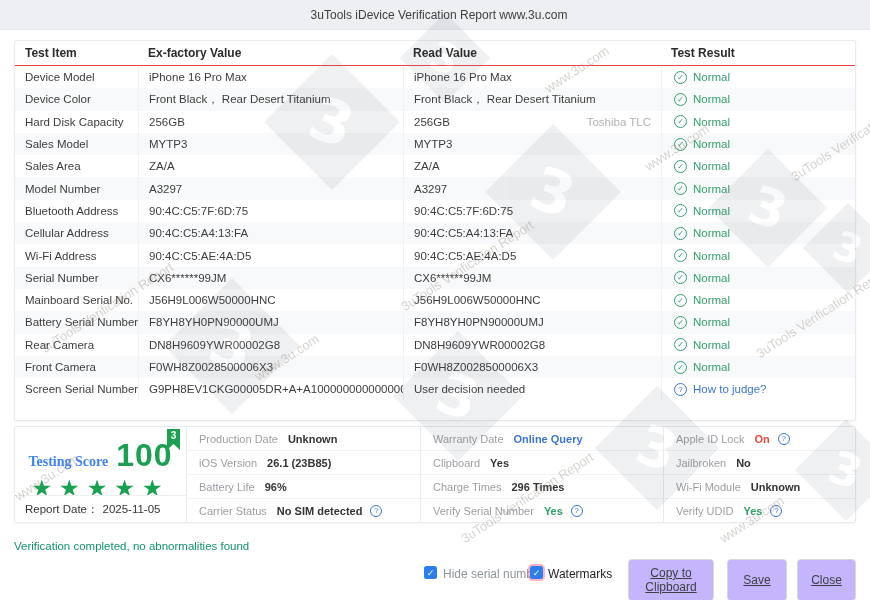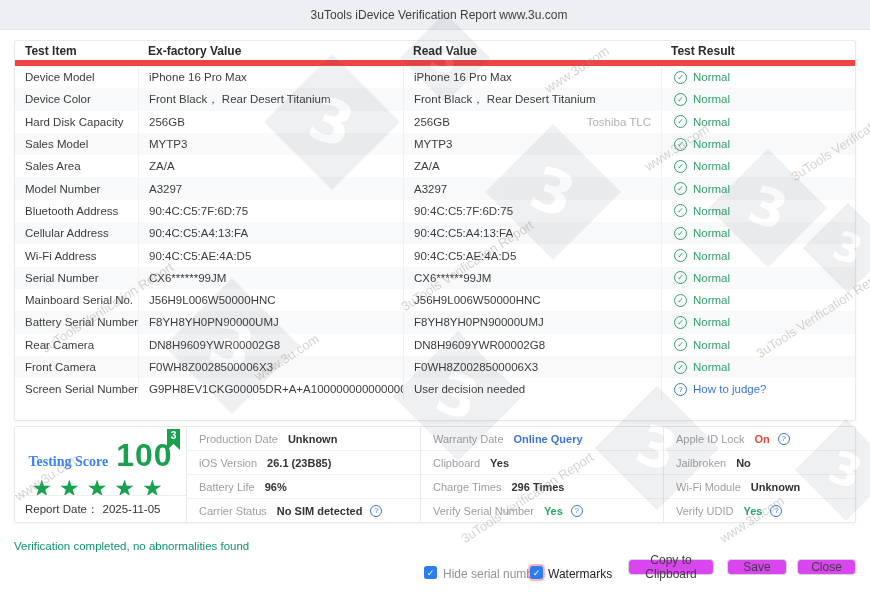"Test Item" .thead { border-bottom: 6px solid #ef4444 -> 1px solid #ef4444 }
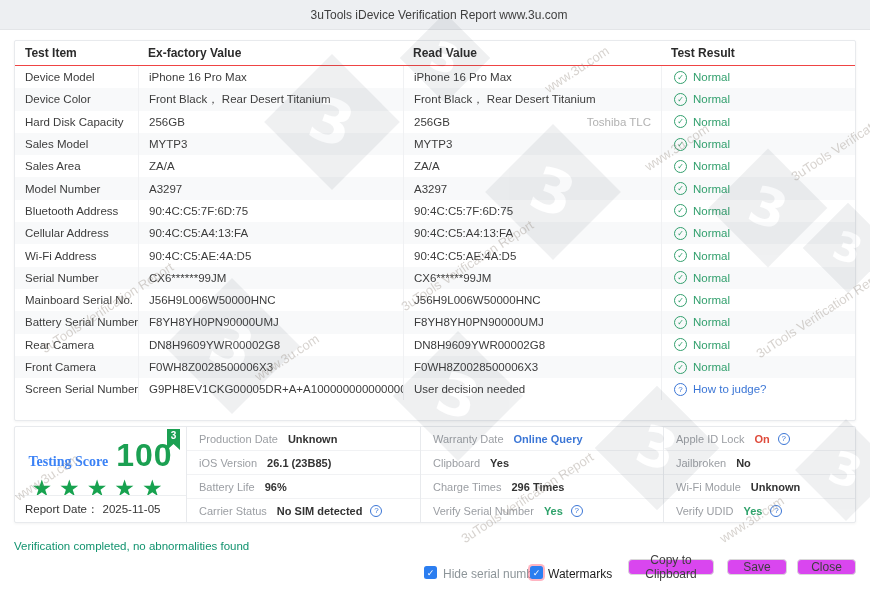"Copy to Clipboard" .btn { background: #d946ef -> #c4b5fd; height: 16px -> 42px; text-decoration: none -> underline }
